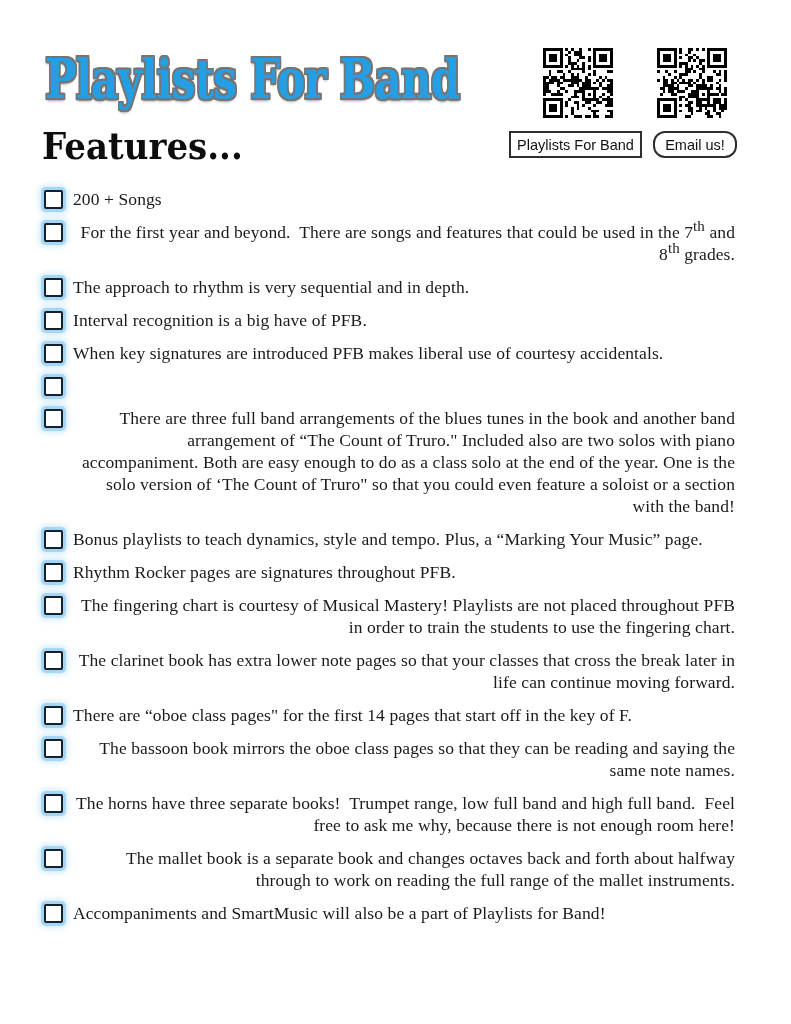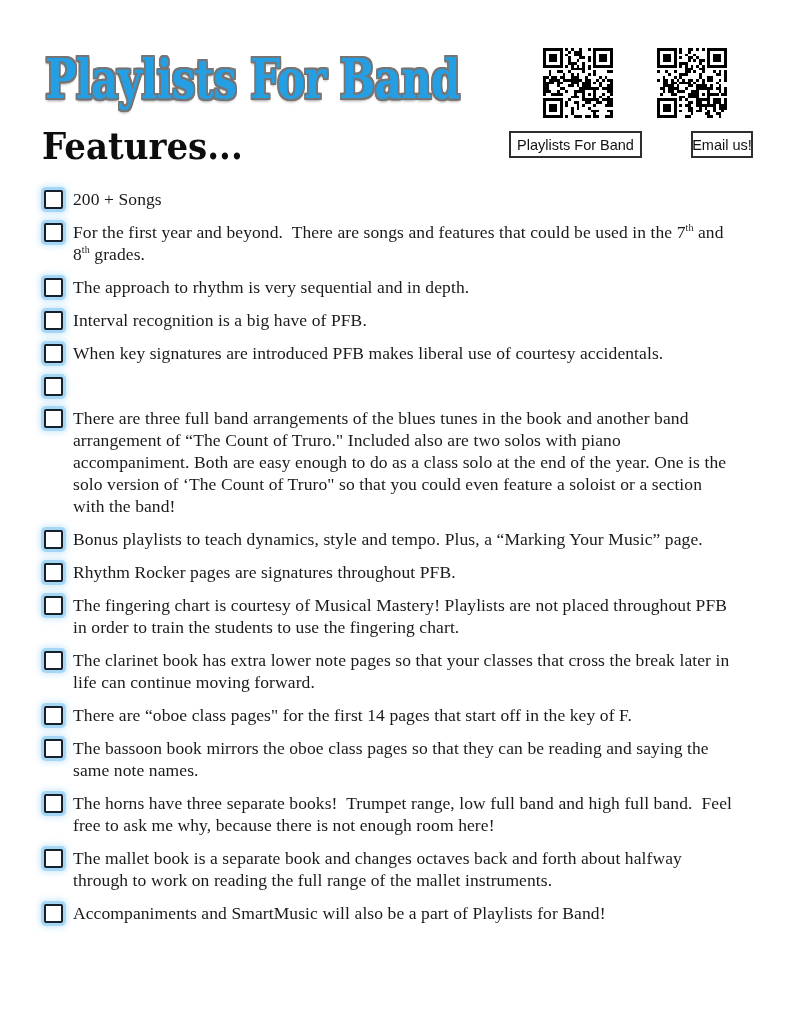"Email us!" #qr-label-1 { border-radius: none -> 12px; left: 691px -> 653px; width: 62px -> 84px }
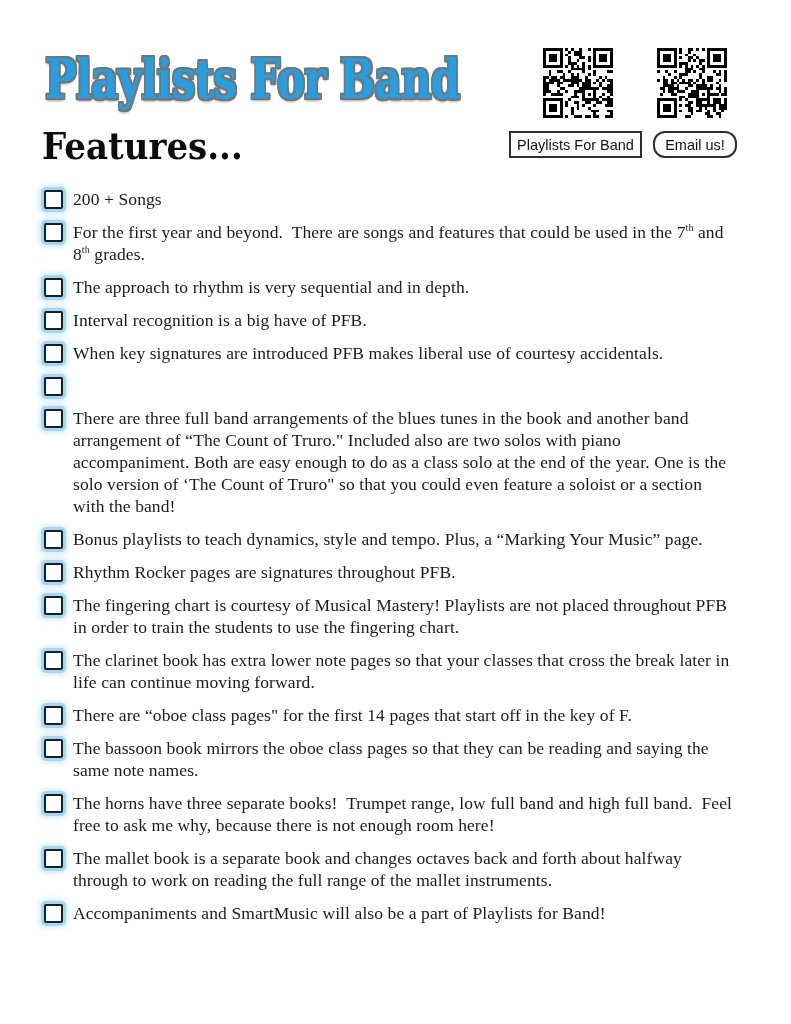"200 + Songs" .feature-row { text-align: none -> right }
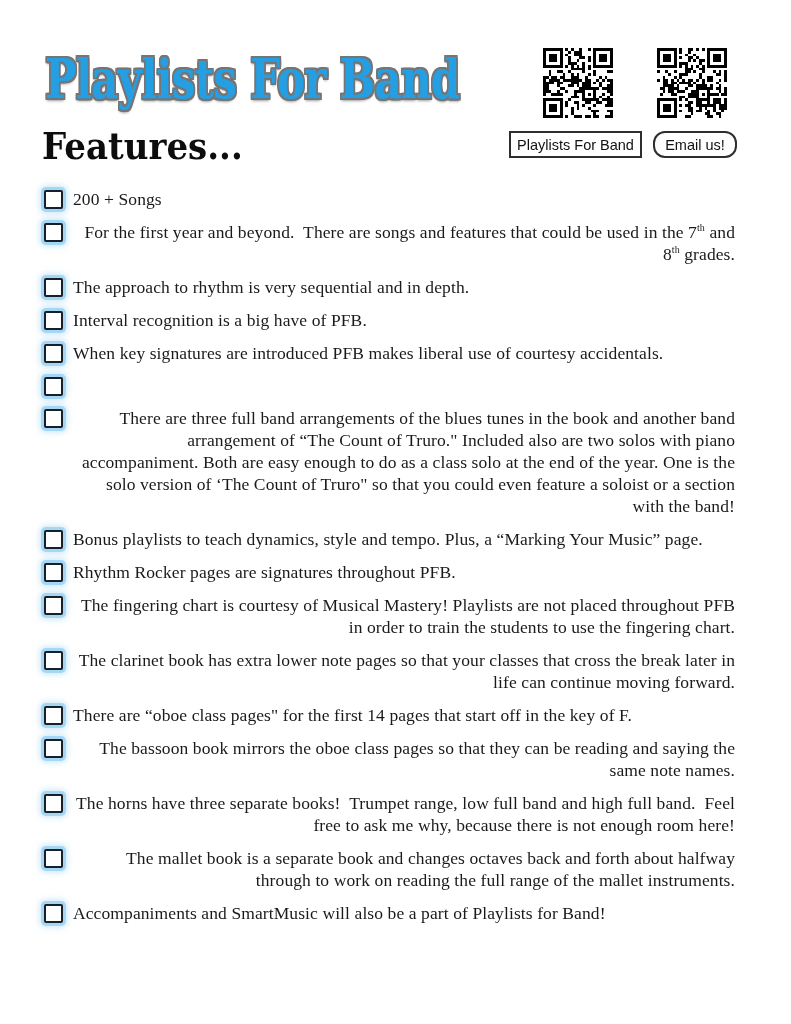"th" .feature-text sup { font-size: 10px -> 15px }
